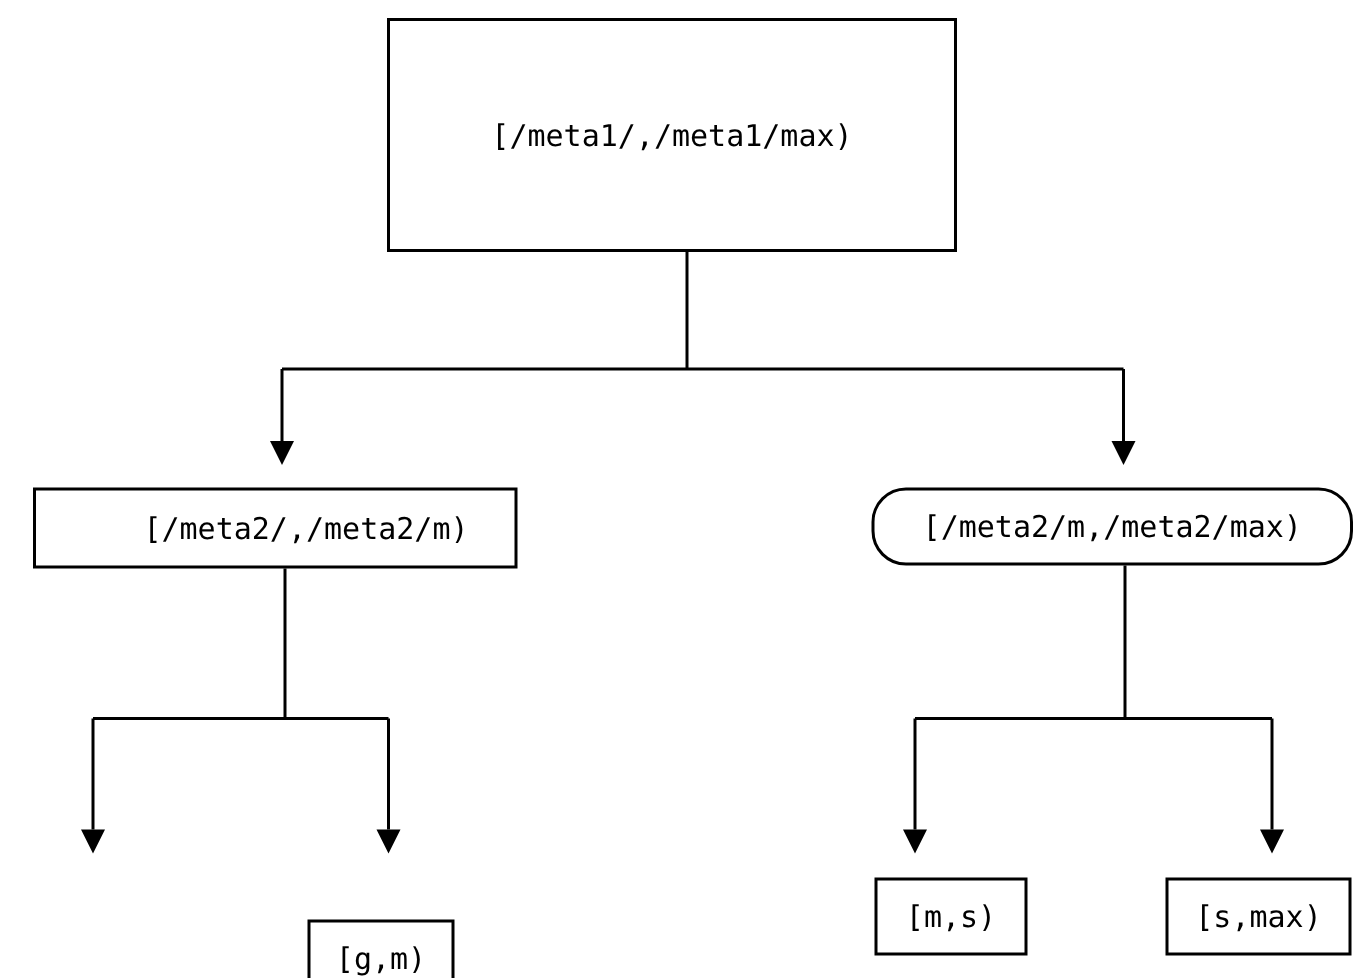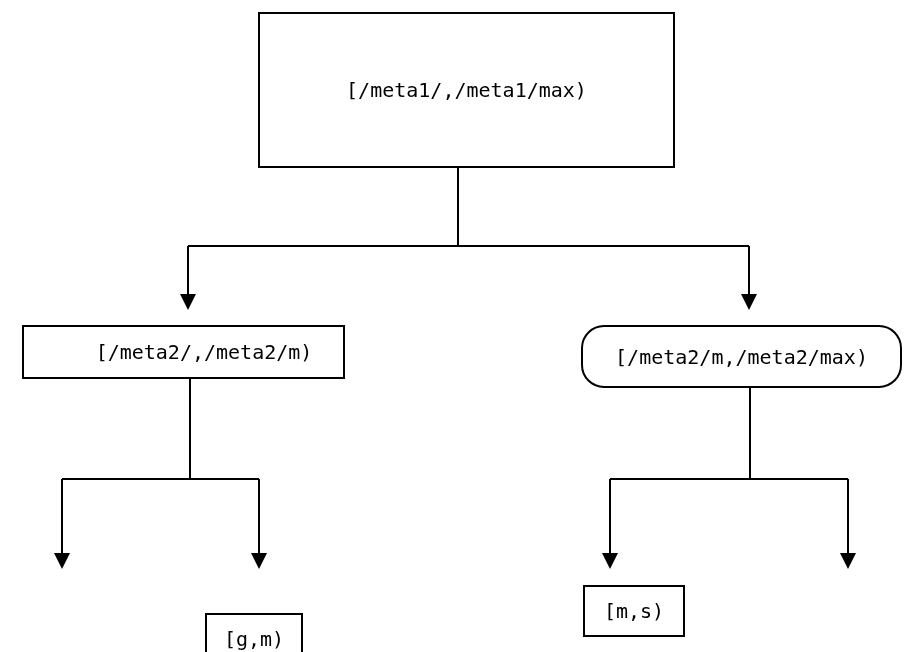"[/meta1/,/meta1/max)" div.node { width: 417px -> 380px }
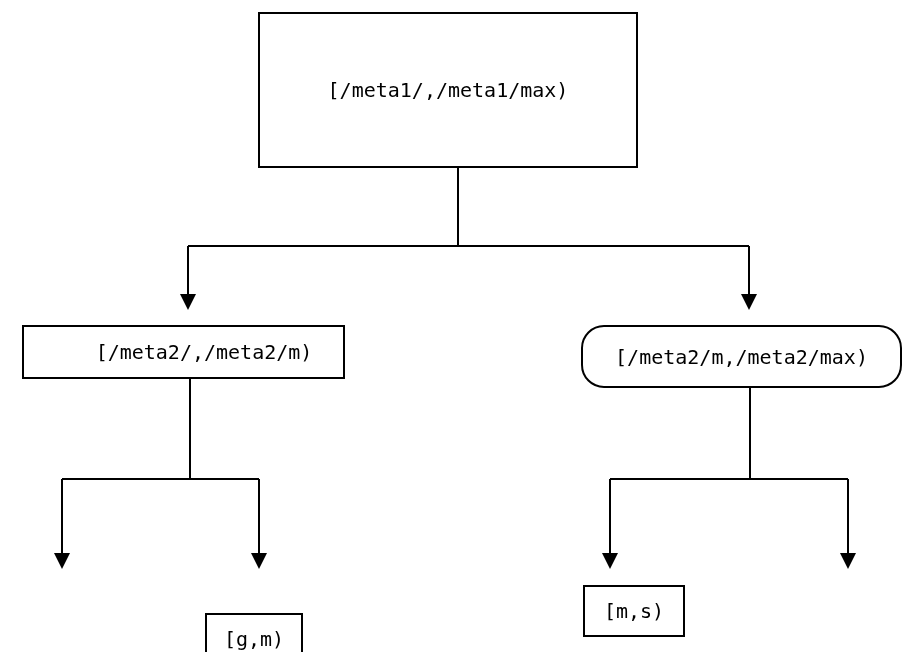"[/meta2/m,/meta2/max)" div.node { height: 63px -> 52px }
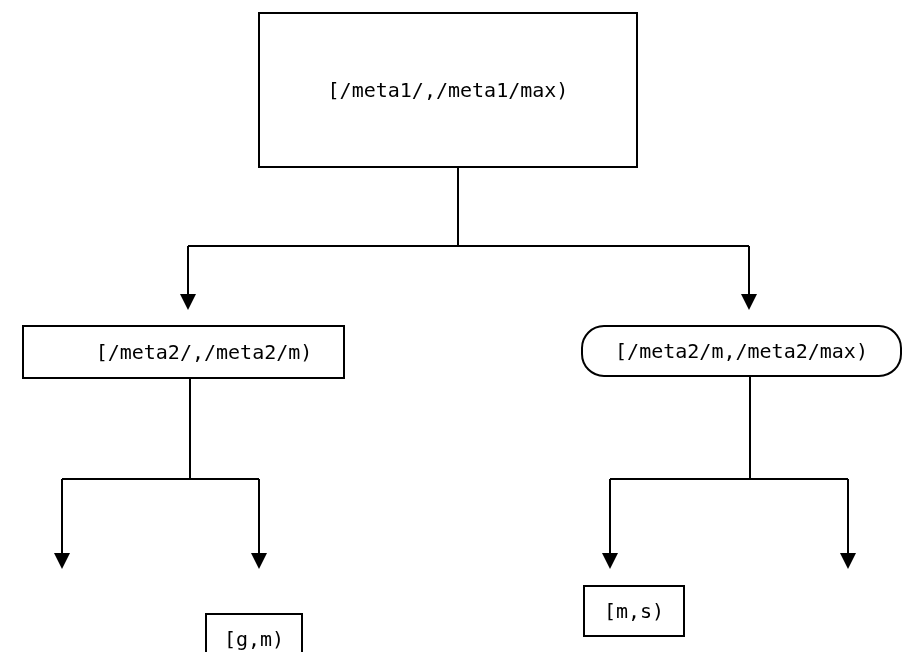"[s,max)" div.node { html: none -> <div>[s,max)</div> }
